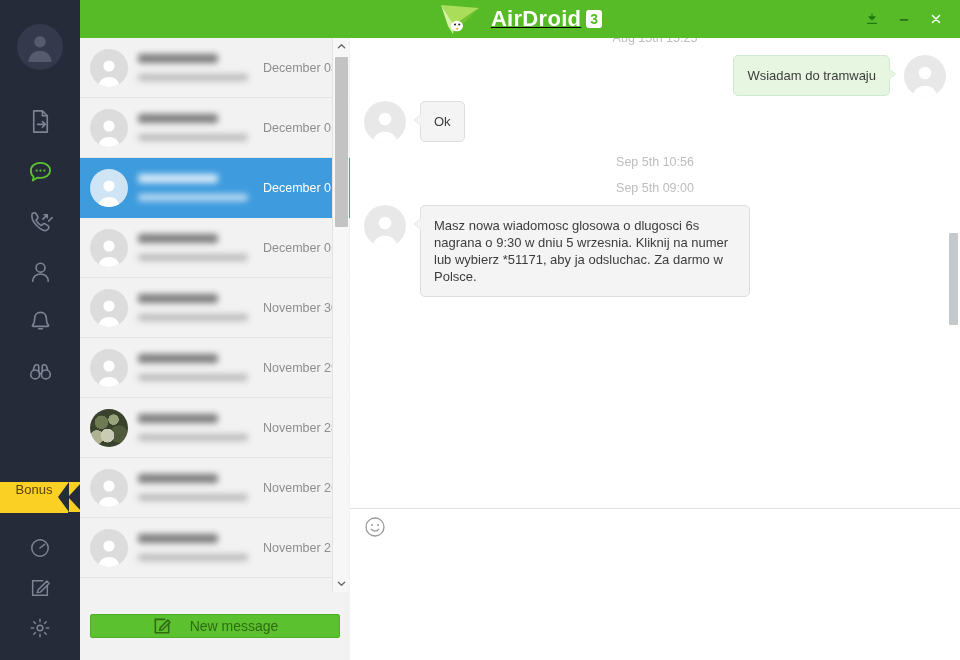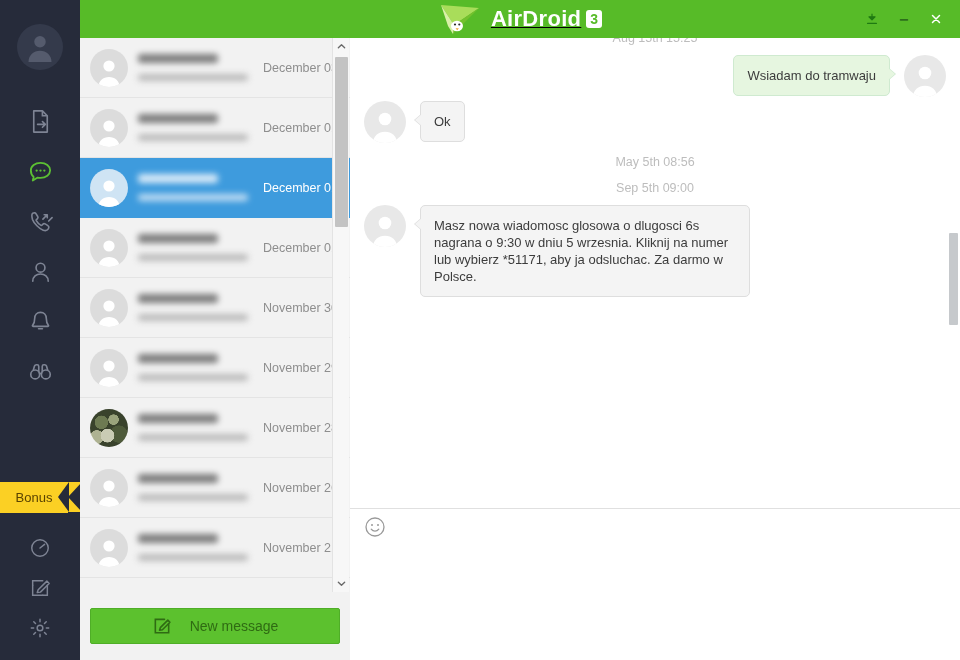"May 5th 08:56" div.datesep { text: May 5th 08:56 -> Sep 5th 10:56 }
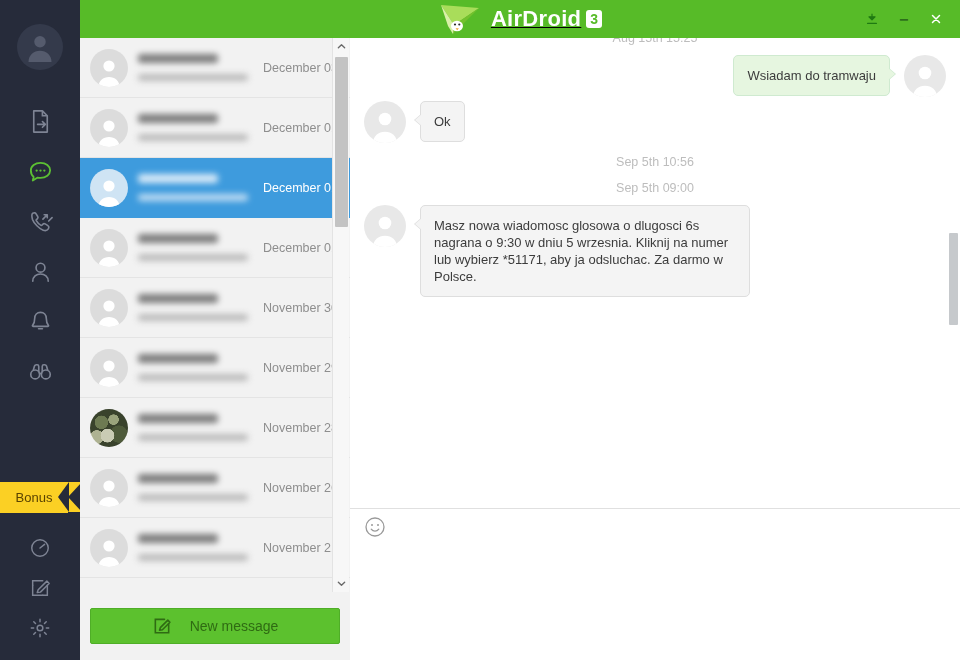"Bonus" .bonus { align-items: center -> flex-start }
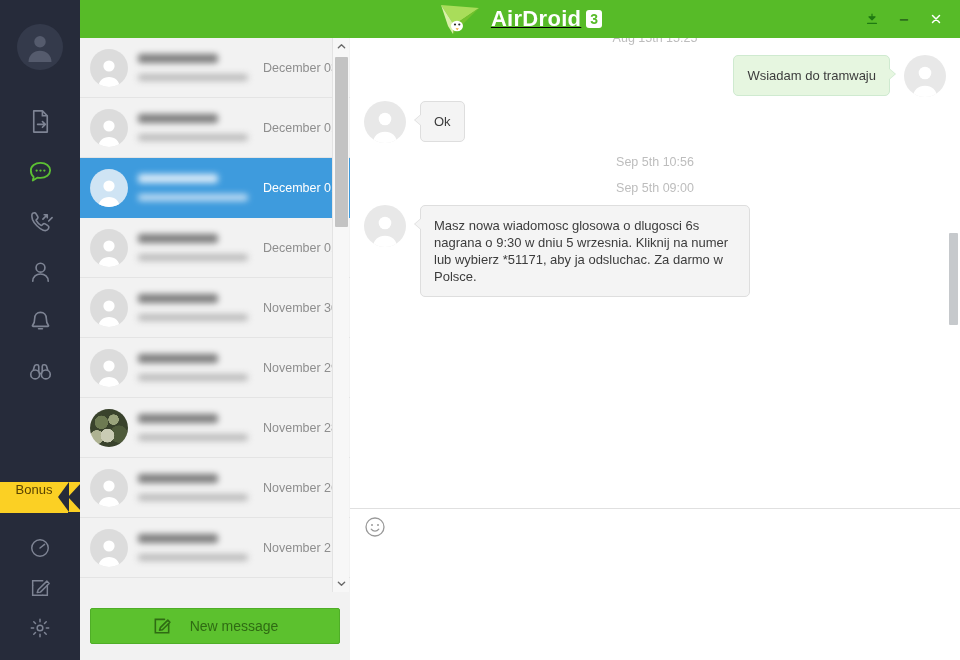"New message" .newmsg { height: 36px -> 24px }
